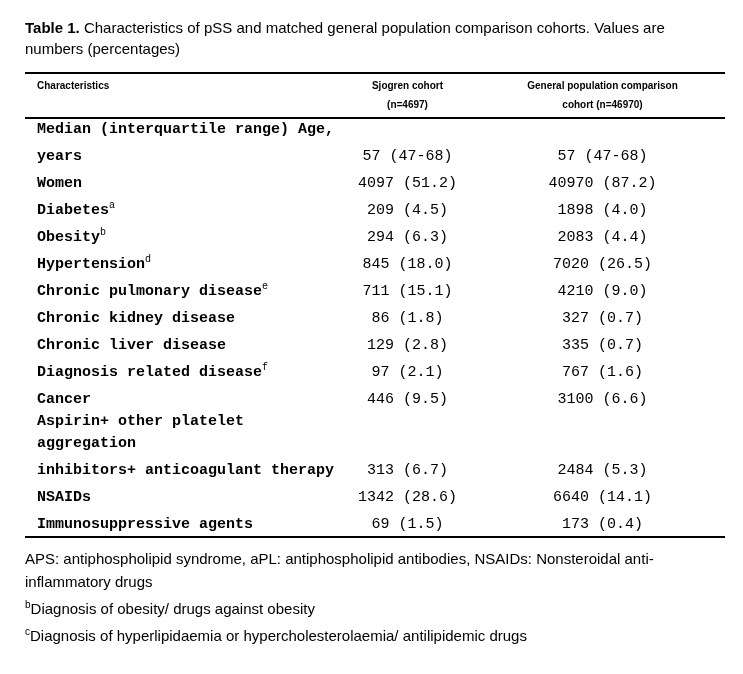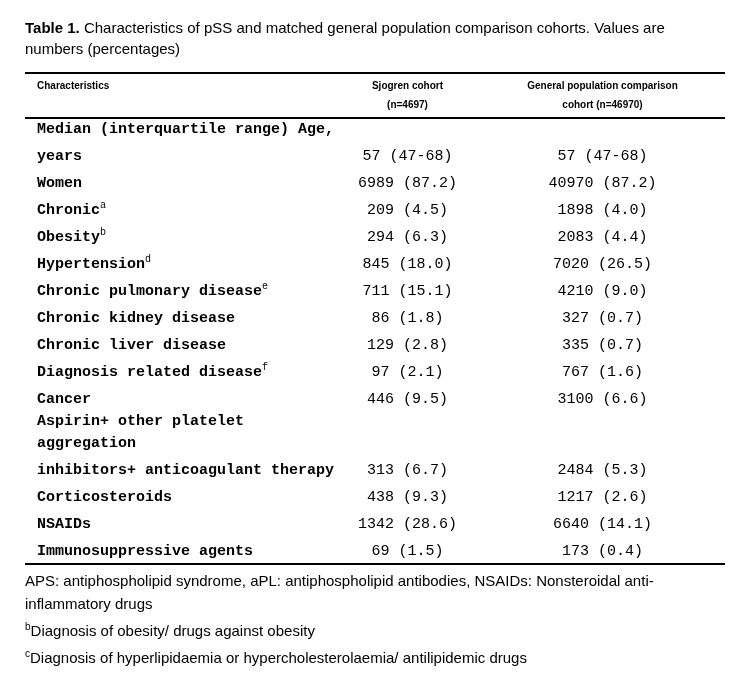"6989 (87.2)" td.val { text: 6989 (87.2 -> 4097 (51.2 }
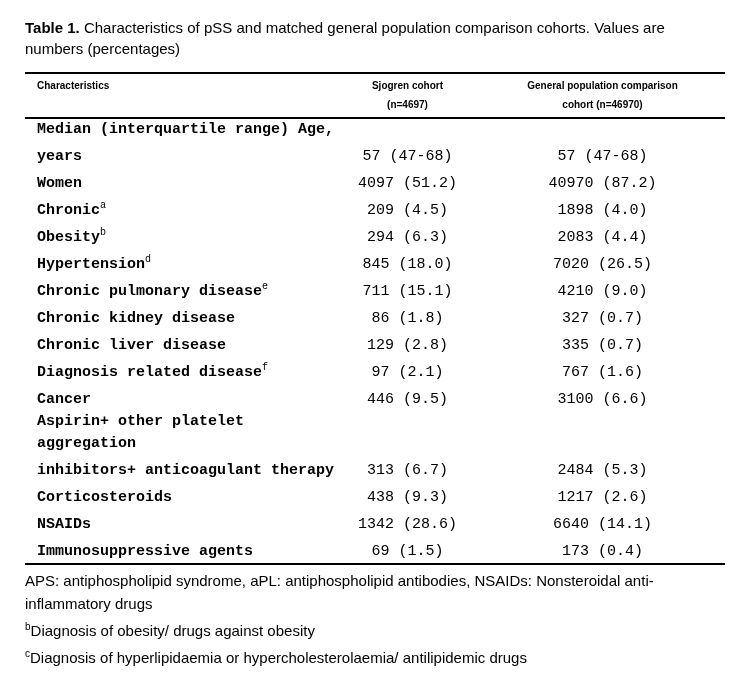"Chronic" span { text: Chronic -> Diabetes }
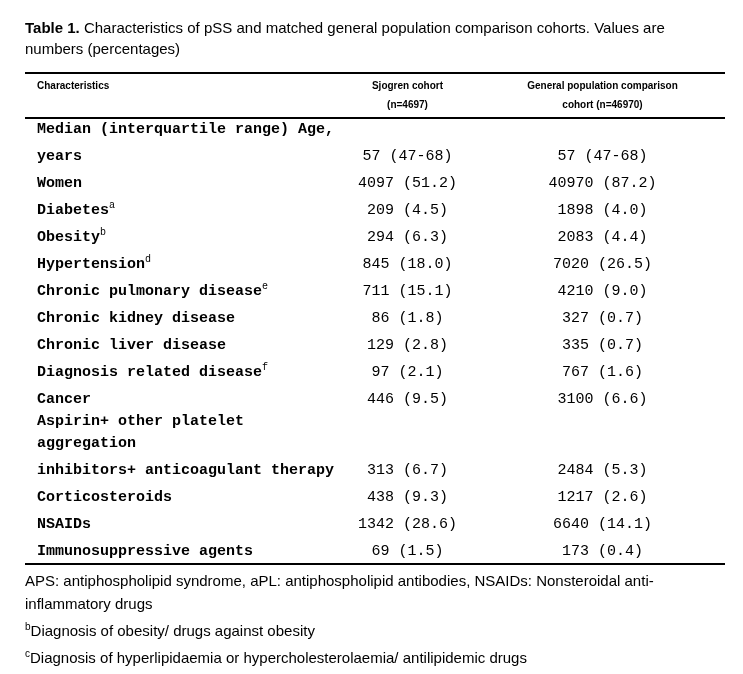"Corticosteroids" tr { html: <tr> <td><span>Corticosteroids</span><sup></sup></td> <td>438 (9.3)</td> <td>1217 (2.6)</td> </tr> -> none }
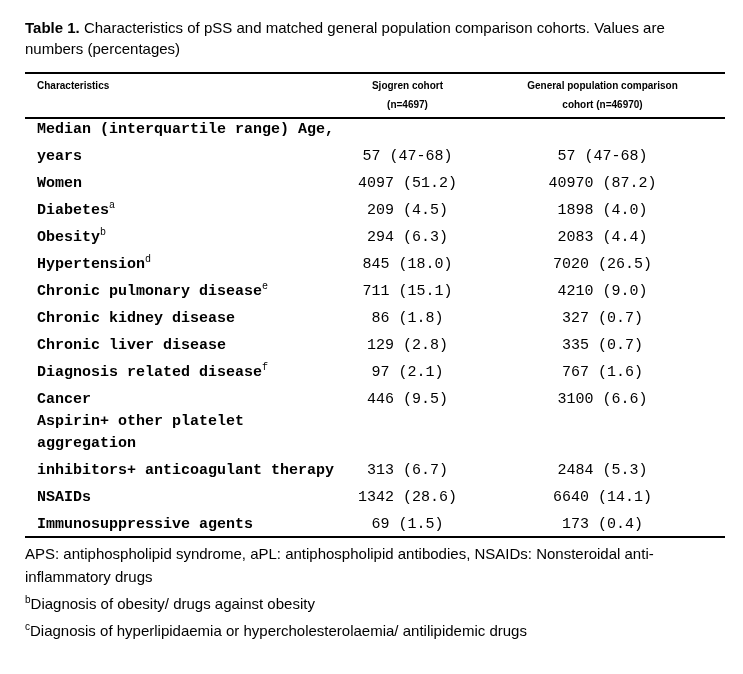"APS: antiphospholipid syndrome, aPL:" .footnotes { margin-top: none -> 5px }
